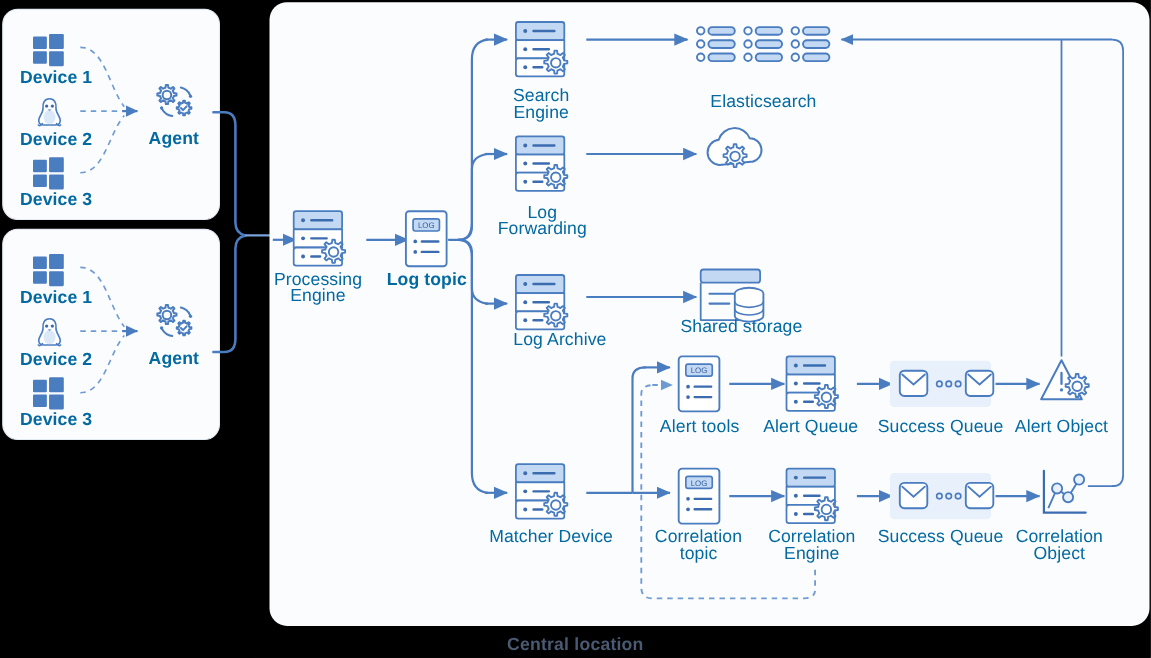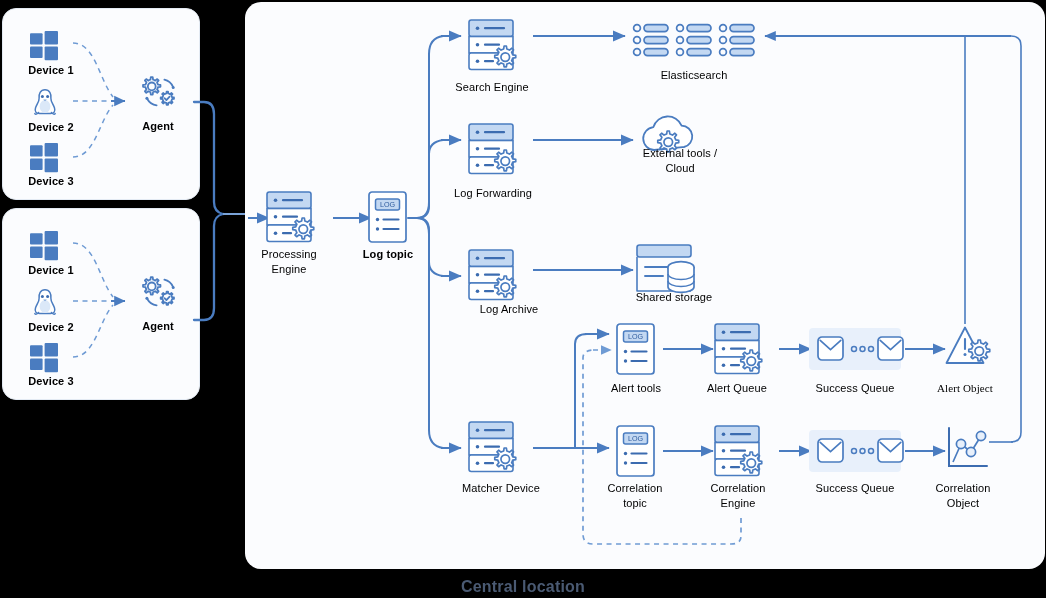"Device 1" .lbl { color: #000000 -> #0369a1; font-size: 11px -> 16px }
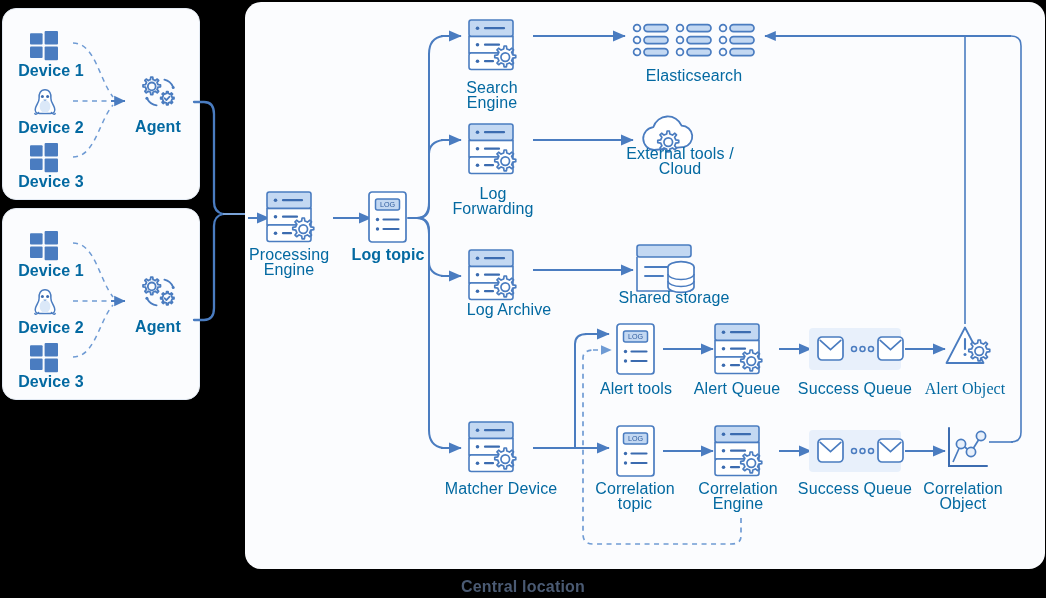"Elasticsearch" div.lbl { top: 66px -> 83px }
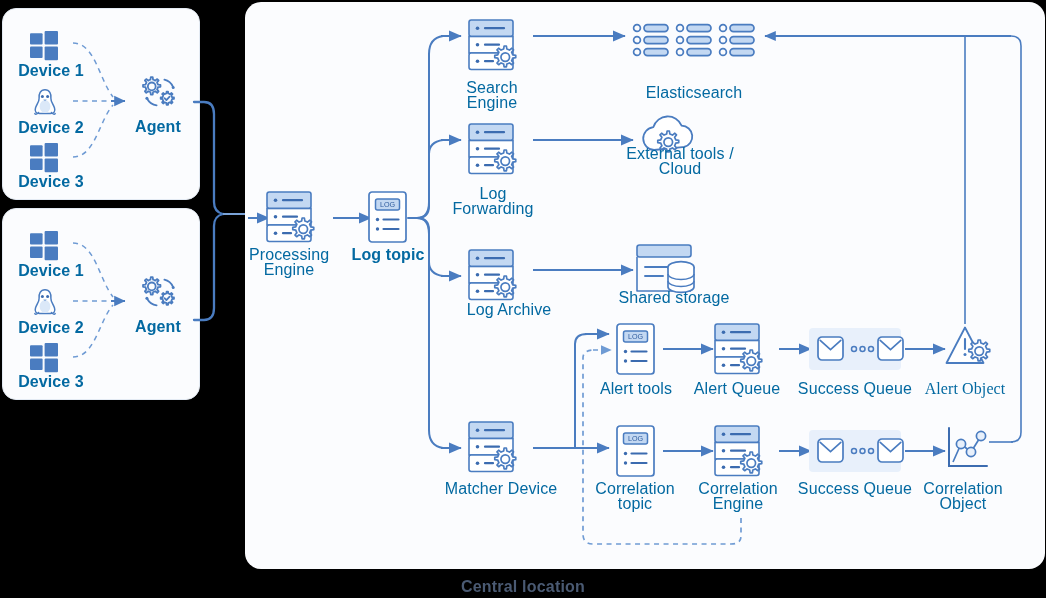"External tools /" div.lbl { html: <div>External tools / Cloud</div> -> none }
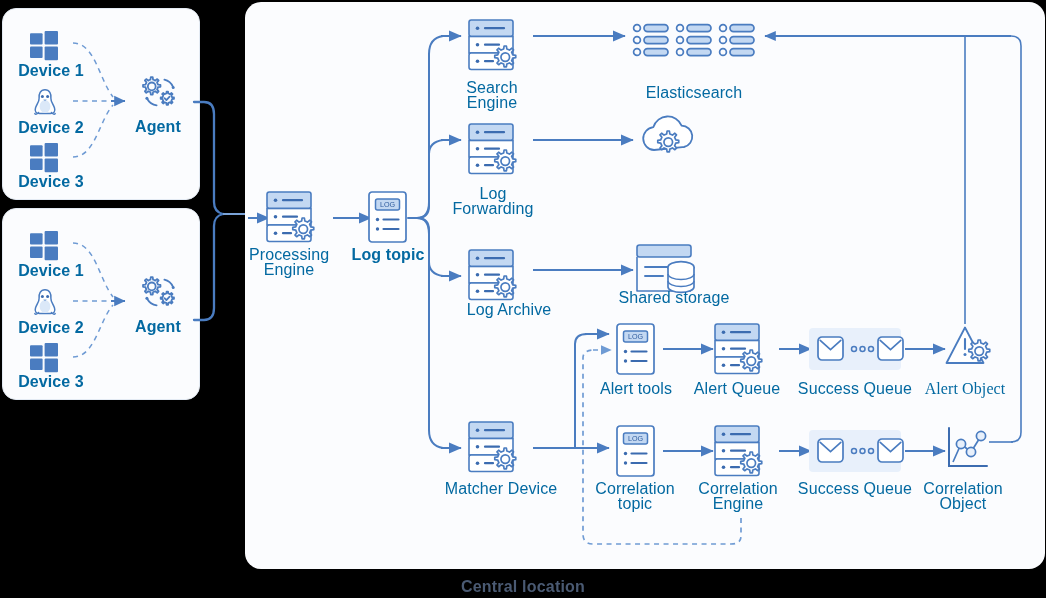"Alert Object" div.lbl { font-family: Liberation Serif, serif -> none }
